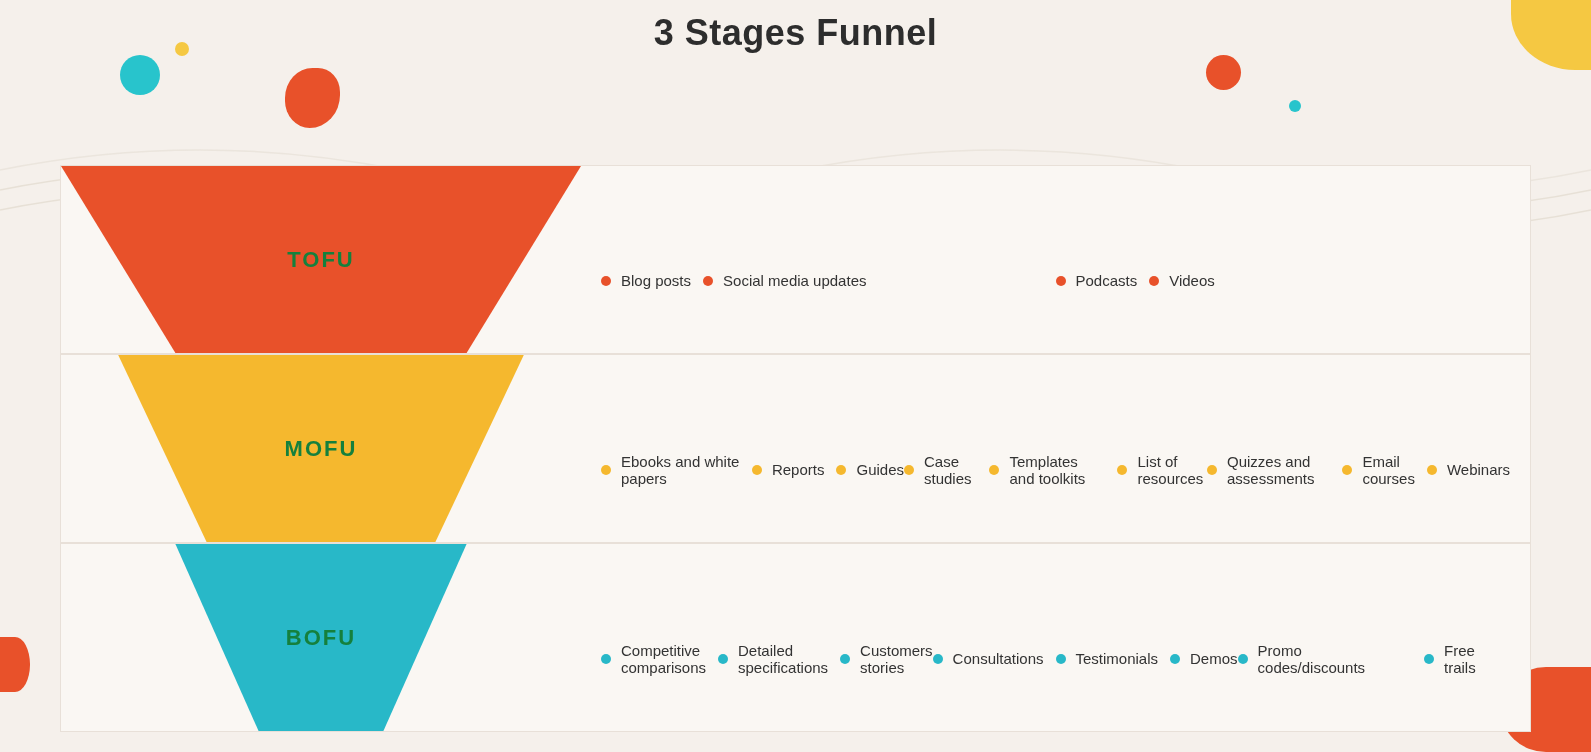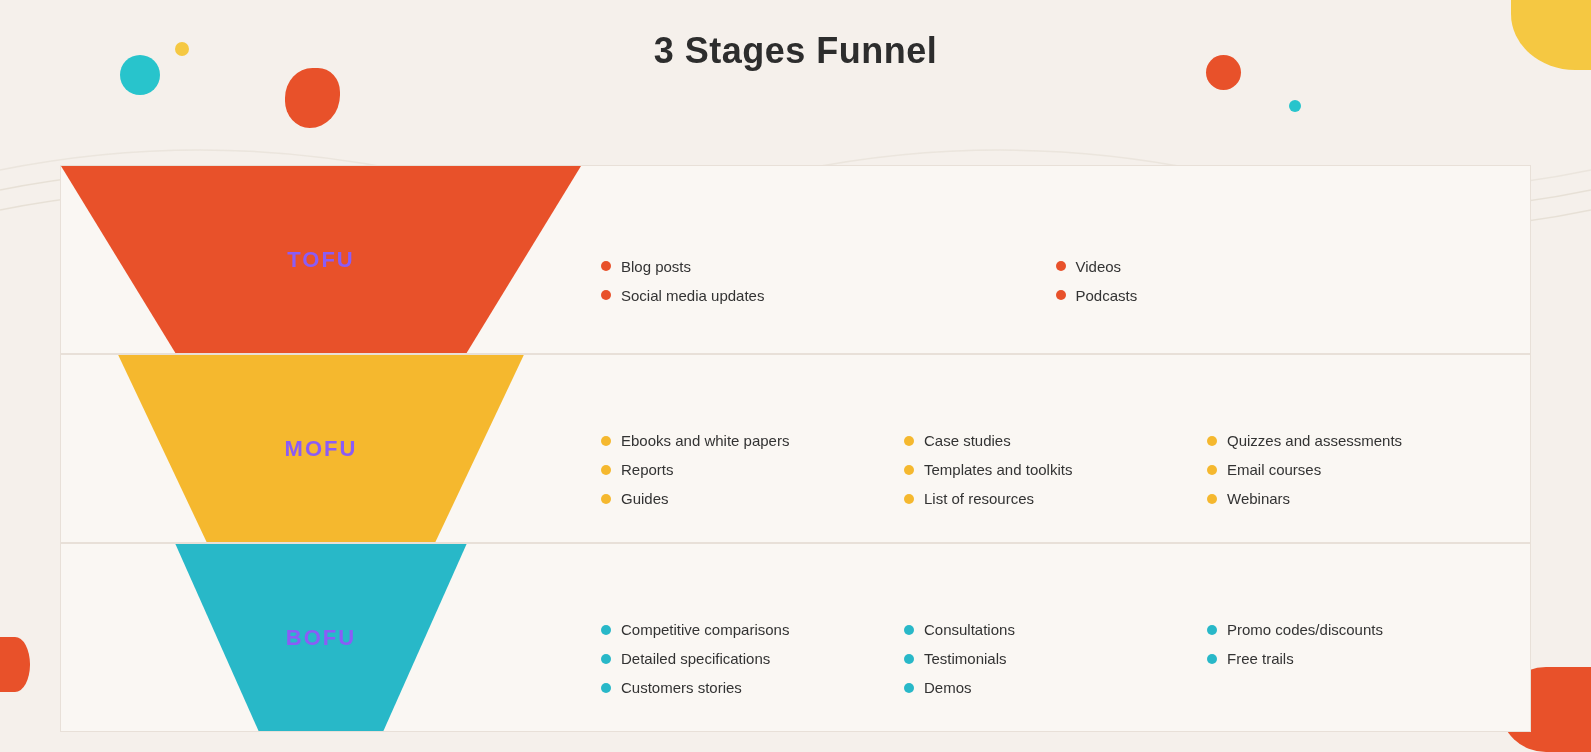"3 Stages Funnel" .title-area { padding-top: 30px -> 12px }
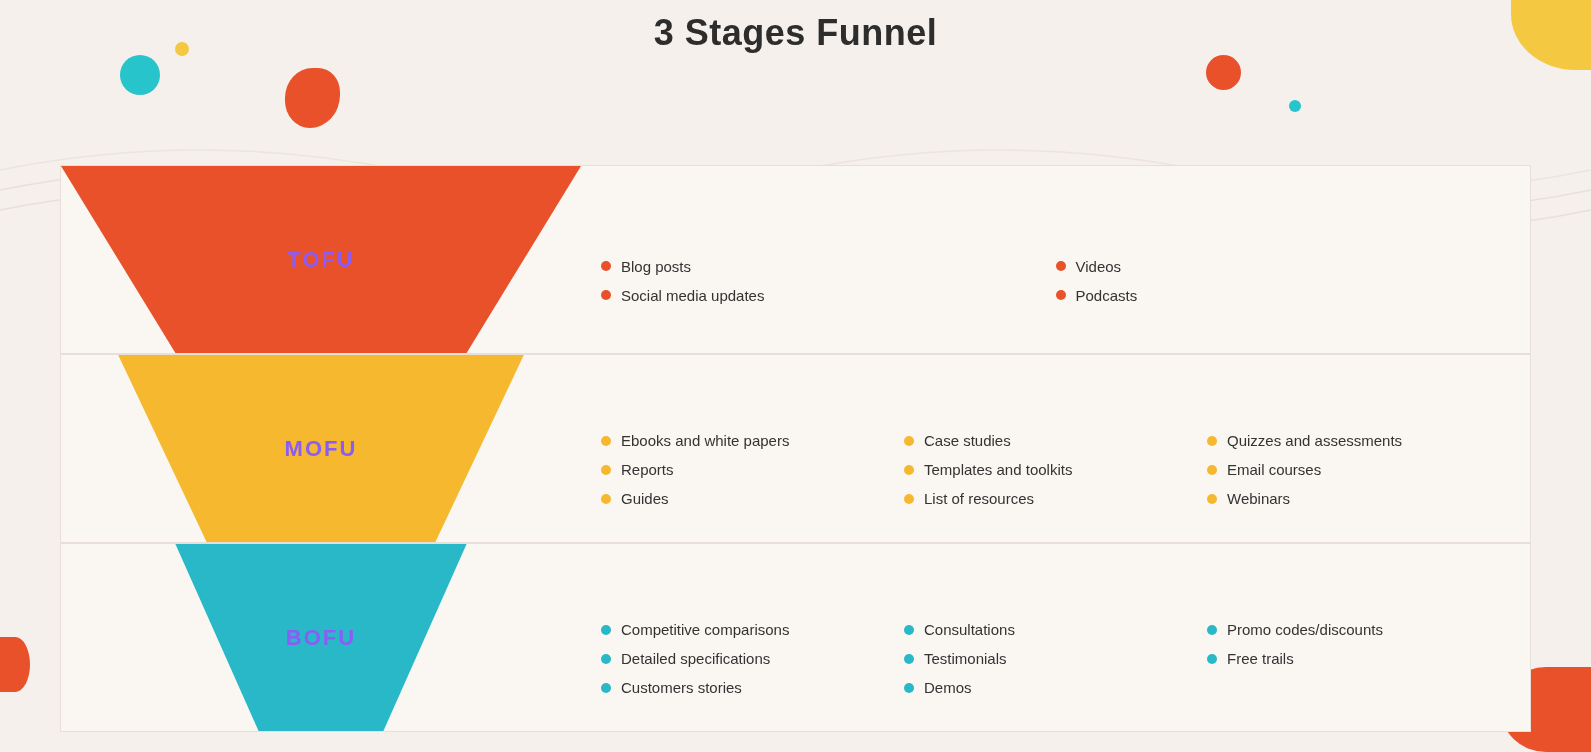"TOFU" .funnel-label { color: #8b5cf6 -> #15803d }
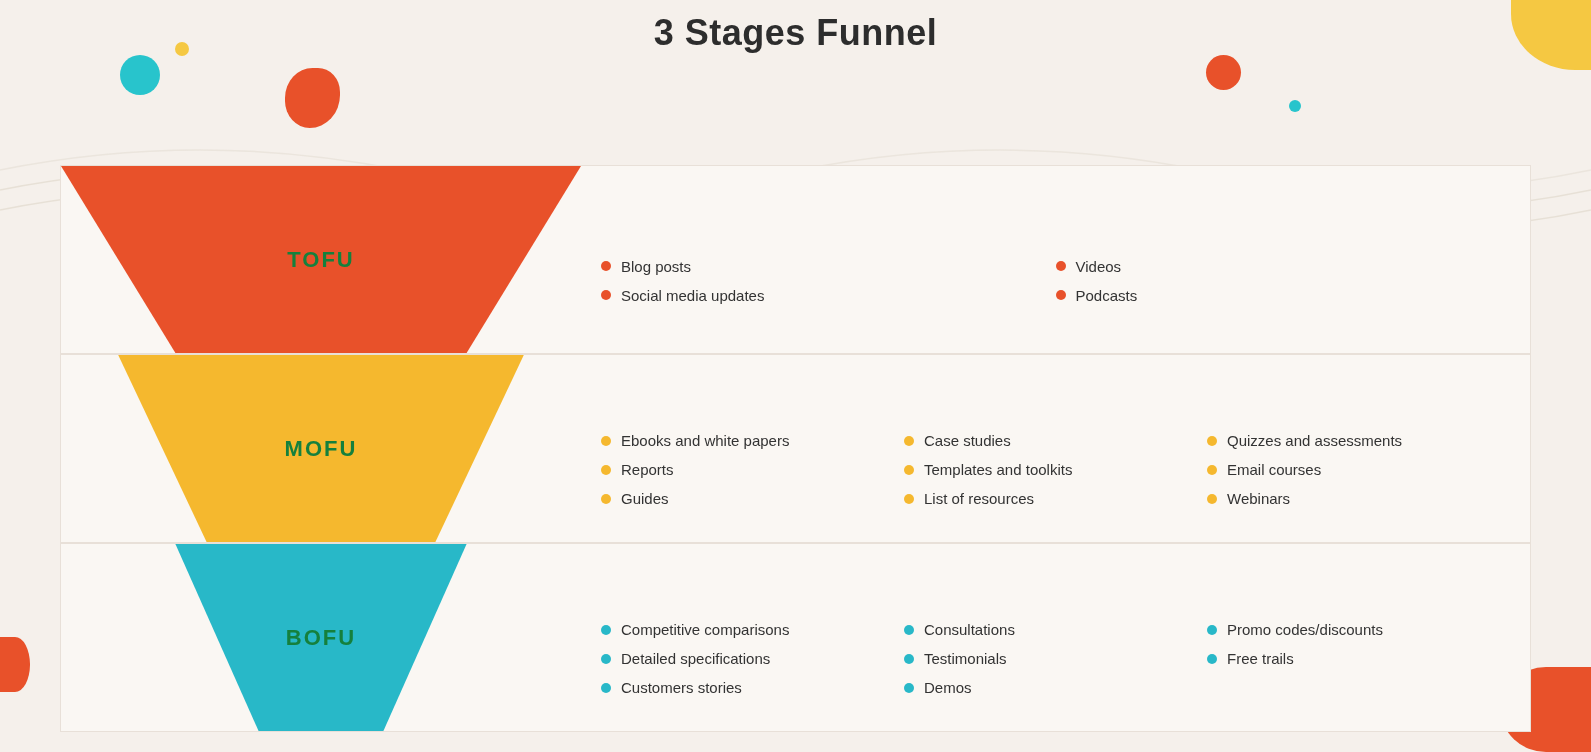"Blog posts" .items-col { flex-direction: column -> row }
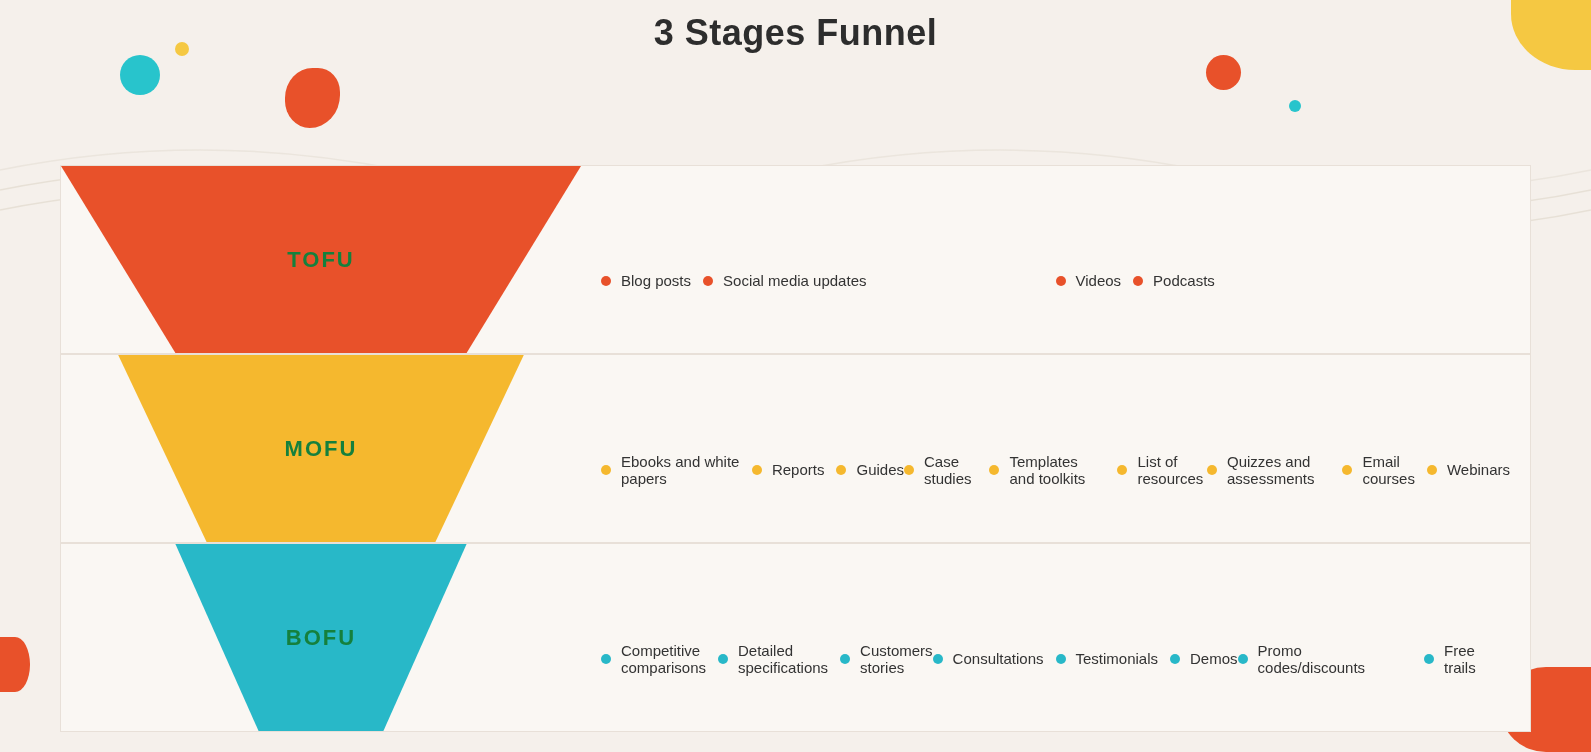"Videos" div.bullet-item { order: before "Podcasts" -> after "Podcasts" }
